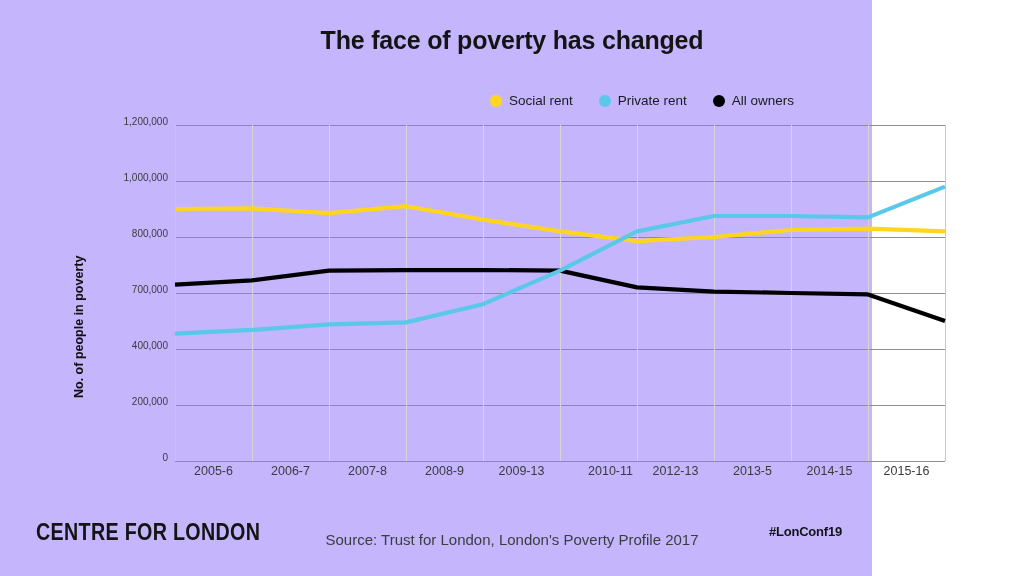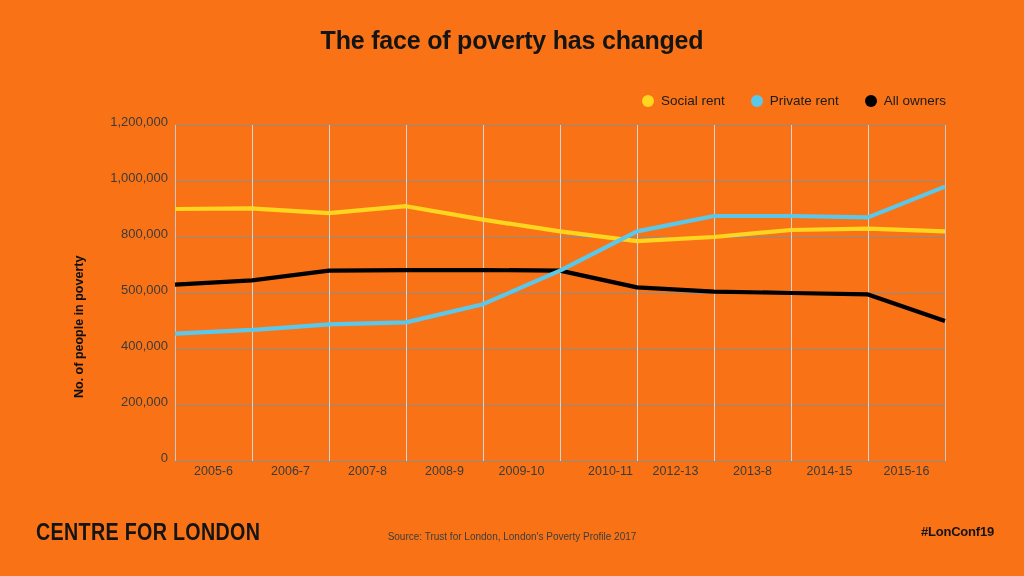"The face of poverty has" #slide { background: #f97316 -> #c4b5fd; width: 1024px -> 872px }
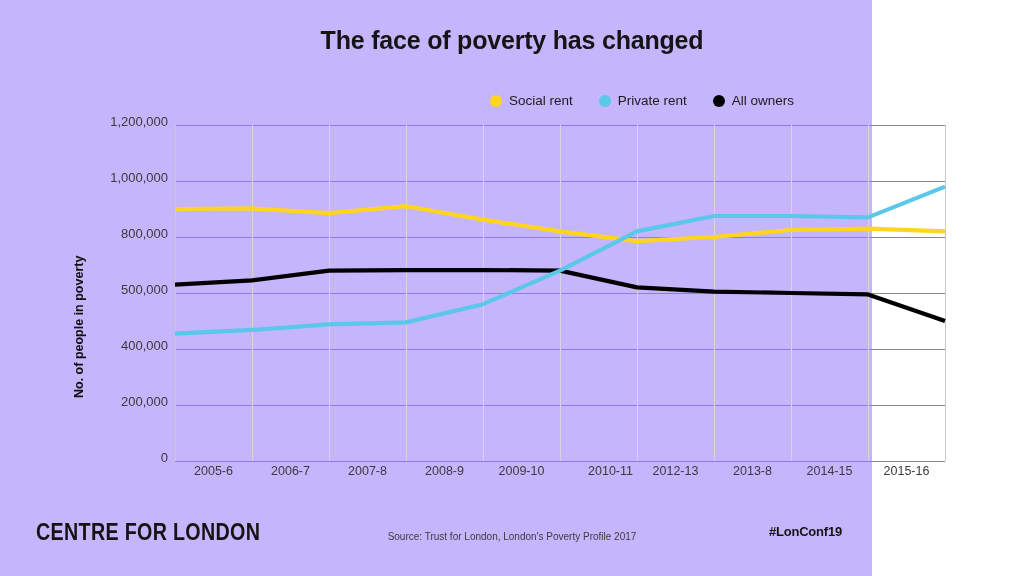"1,200,000" .y-tick { font-size: 13px -> 10px }
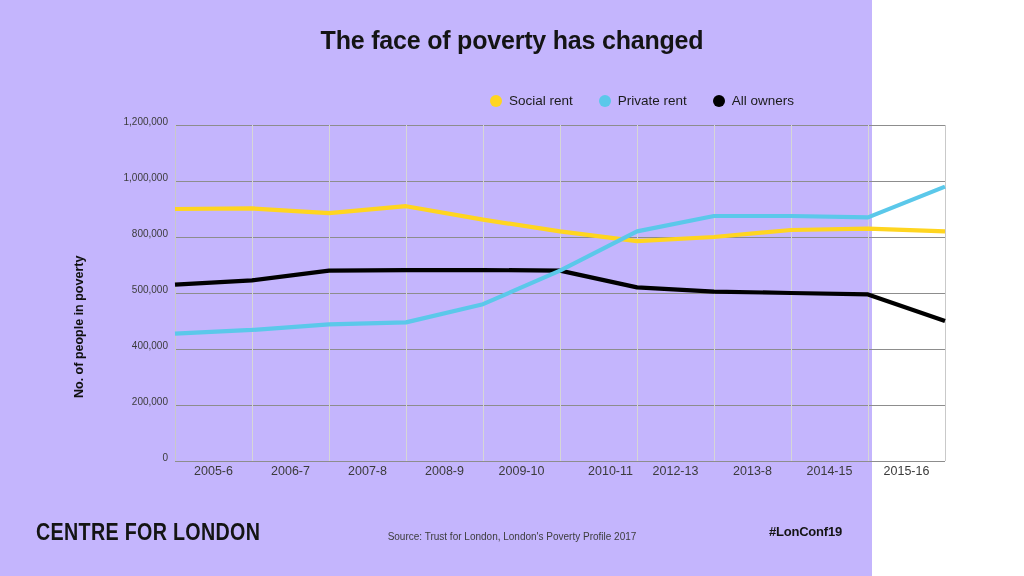"500,000" div.y-tick { text: 500,000 -> 700,000 }
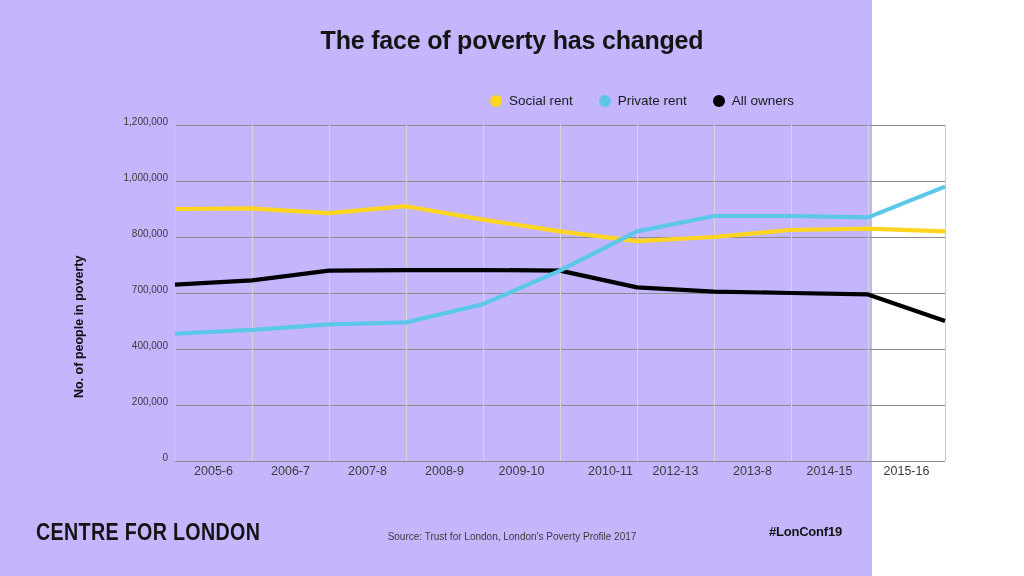"2009-10" div.x-tick { text: 2009-10 -> 2009-13 }
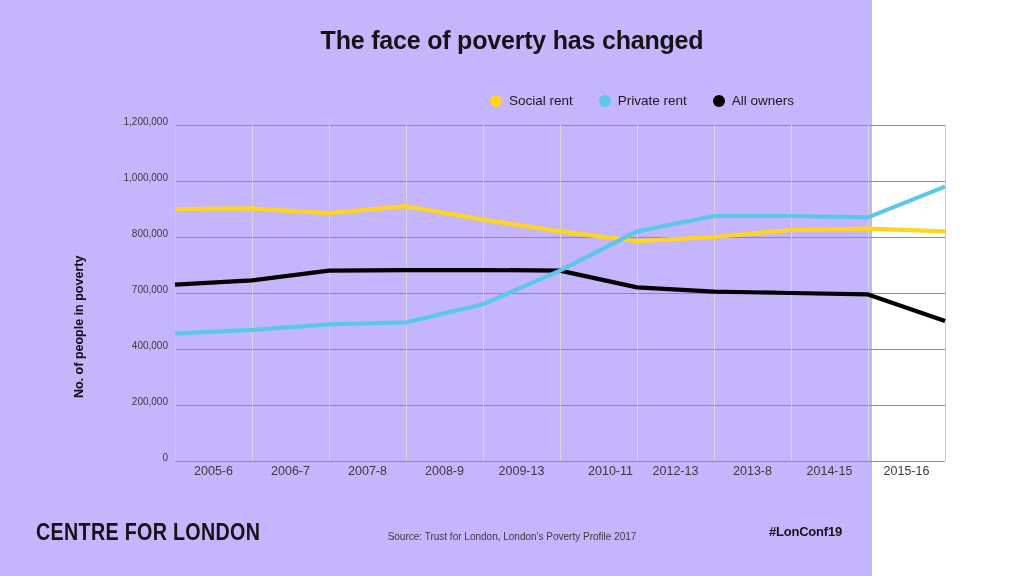"2013-8" div.x-tick { text: 2013-8 -> 2013-5 }
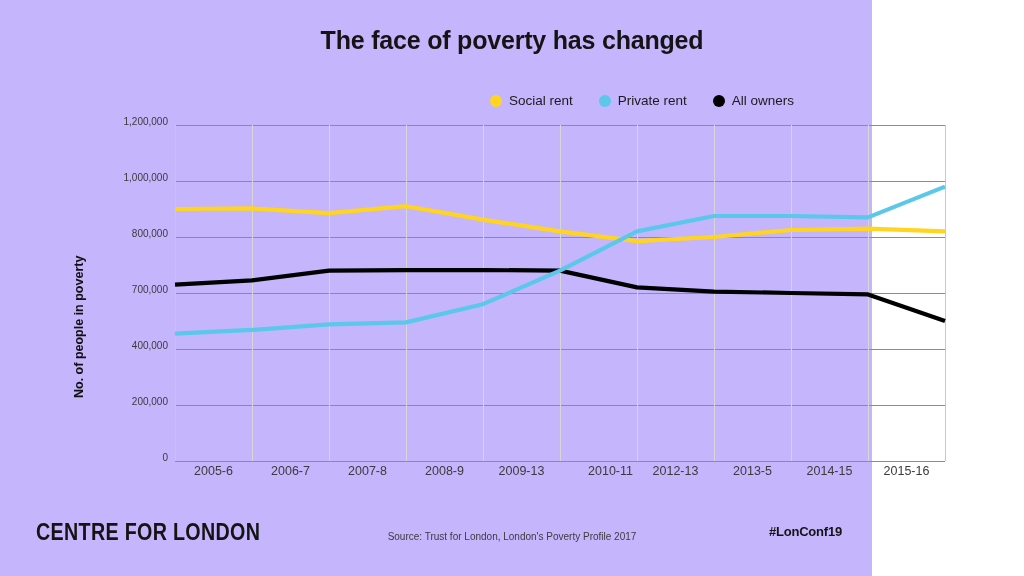"Source: Trust for London, London's" #source-note { font-size: 10px -> 15px }
